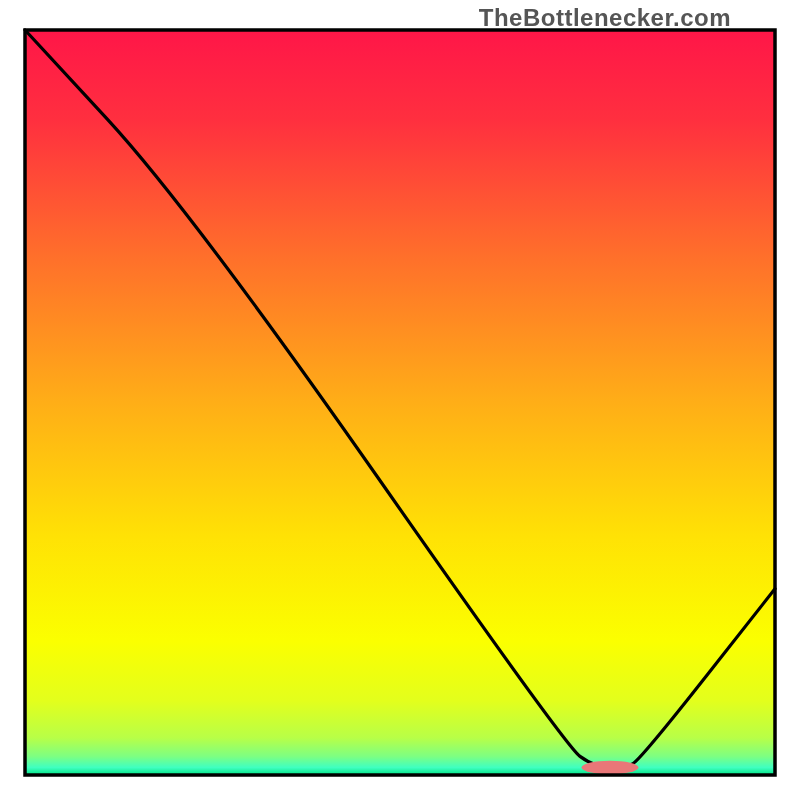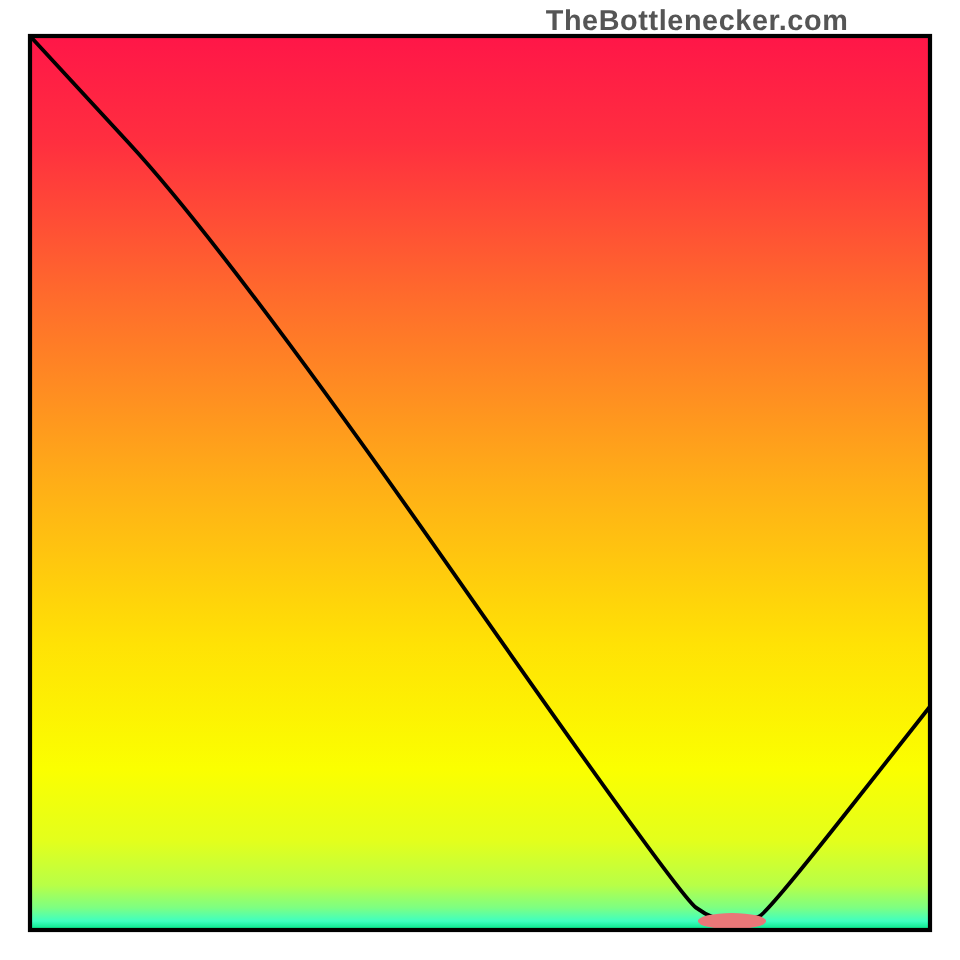"TheBottlenecker.com" .chart-container { padding-left: none -> 24px }
